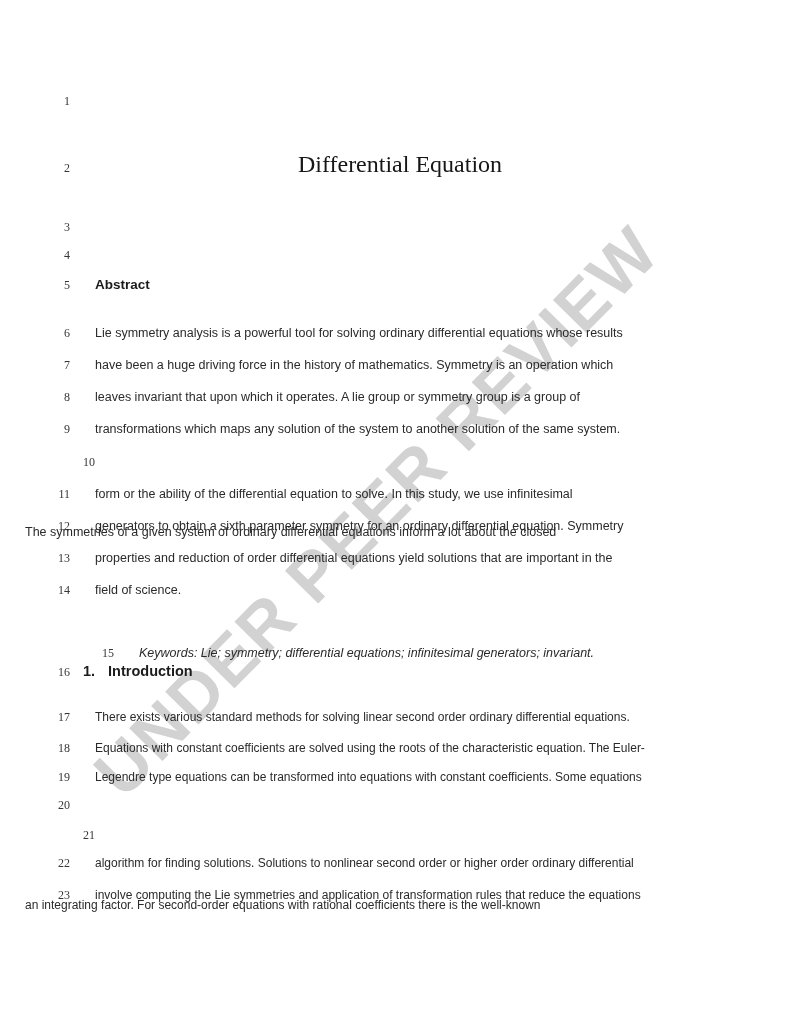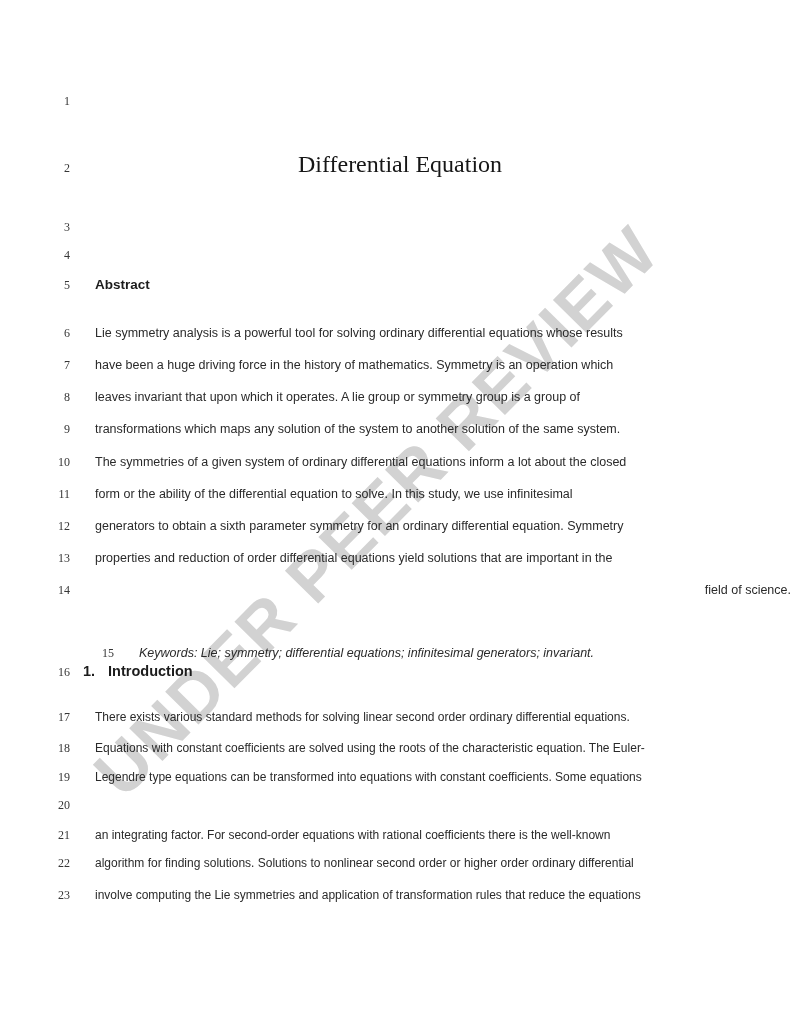"10" div.row { flex-direction: none -> column }
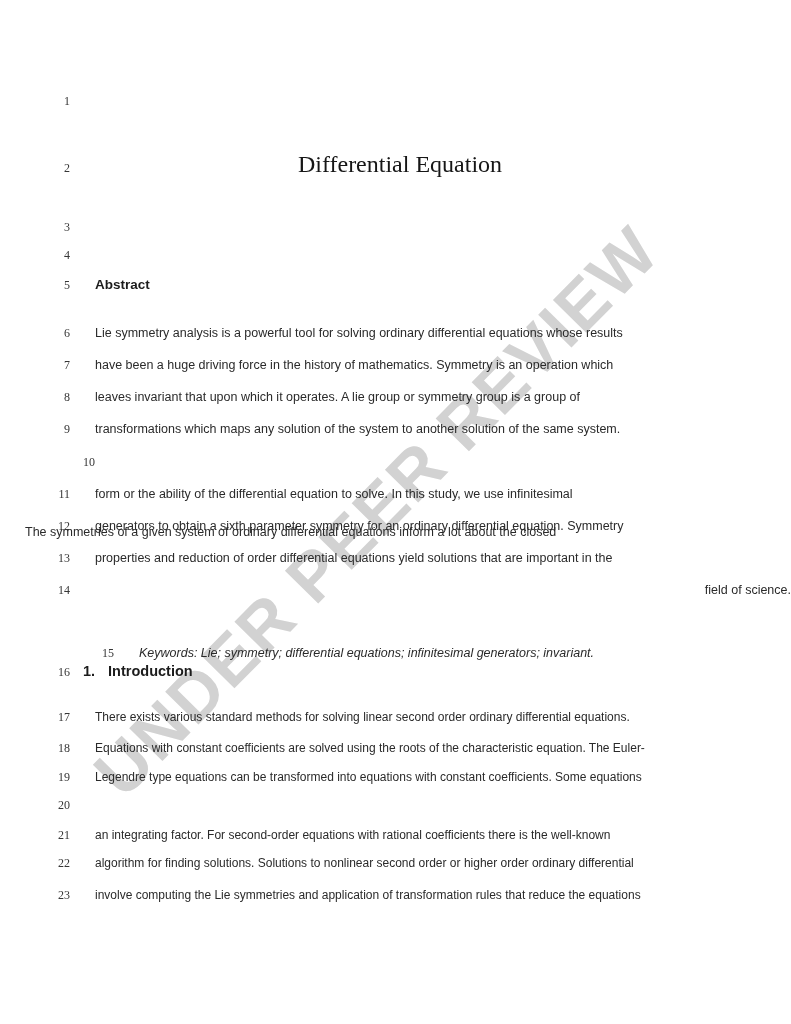"14" div.row { justify-content: space-between -> none }
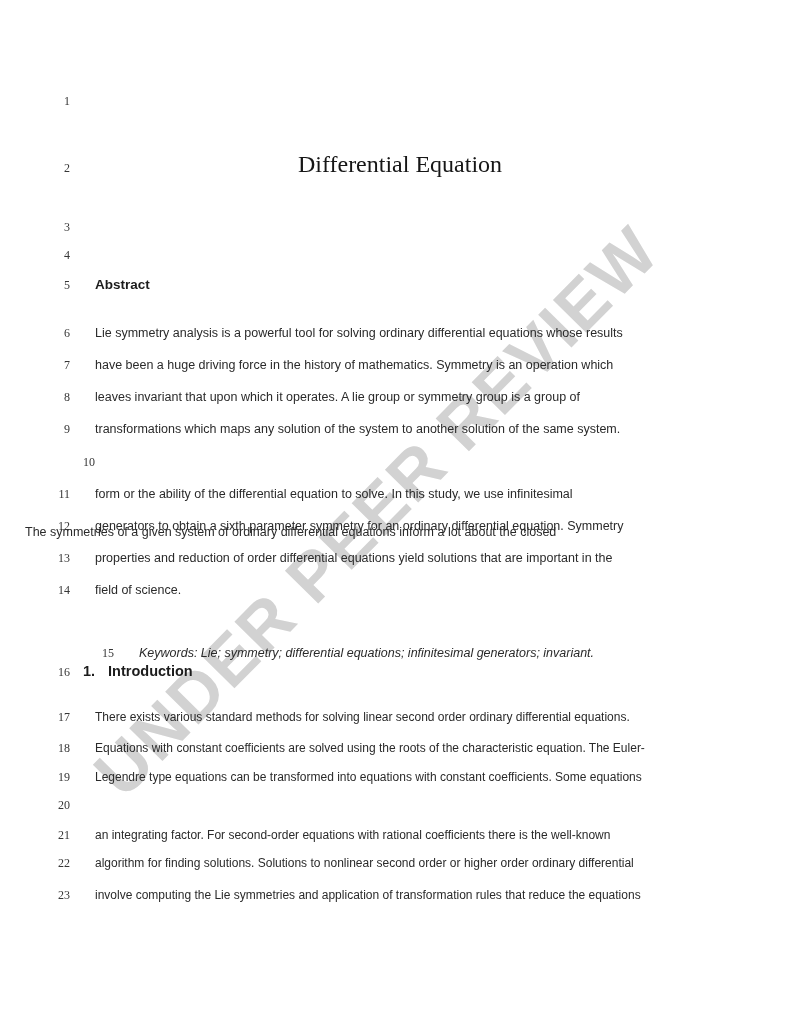"21" div.row { flex-direction: none -> column }
